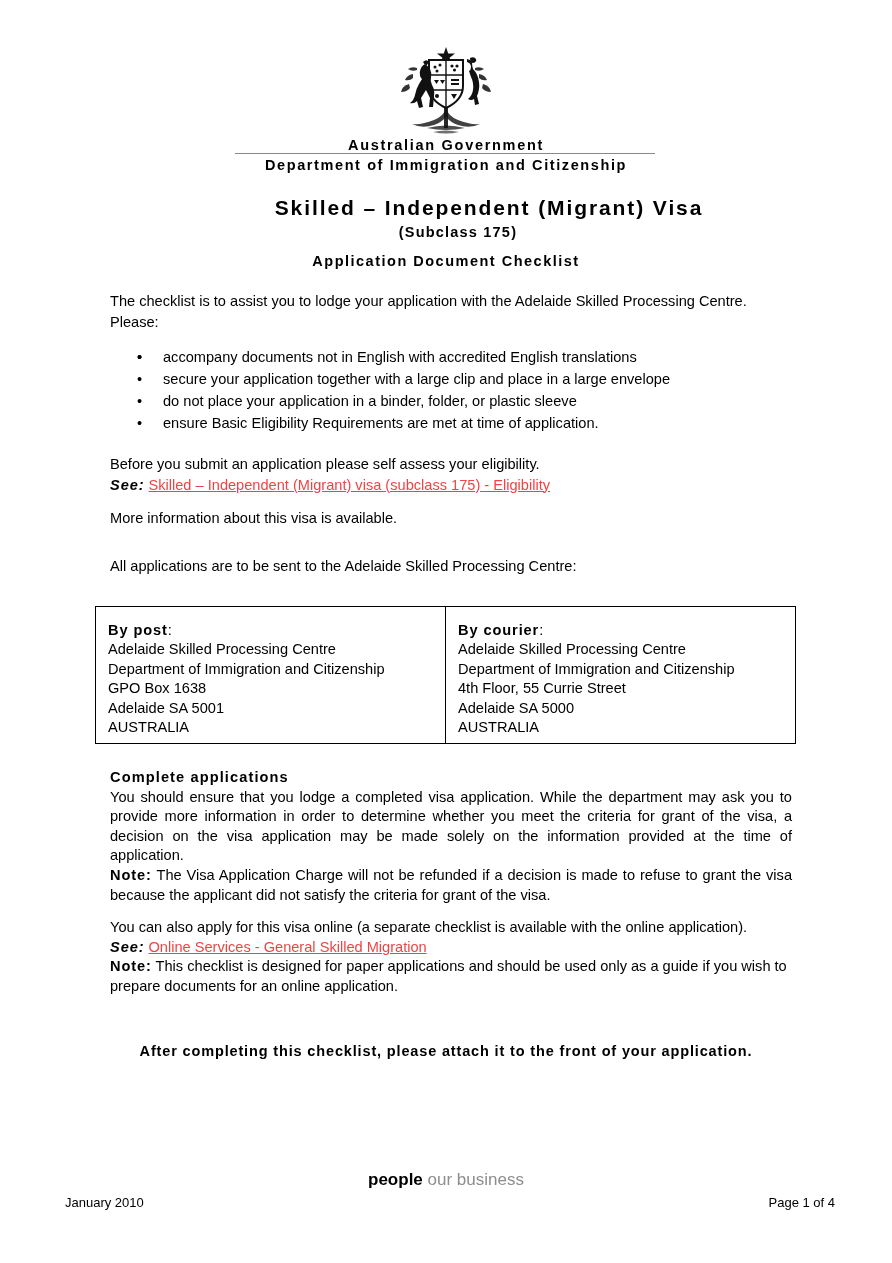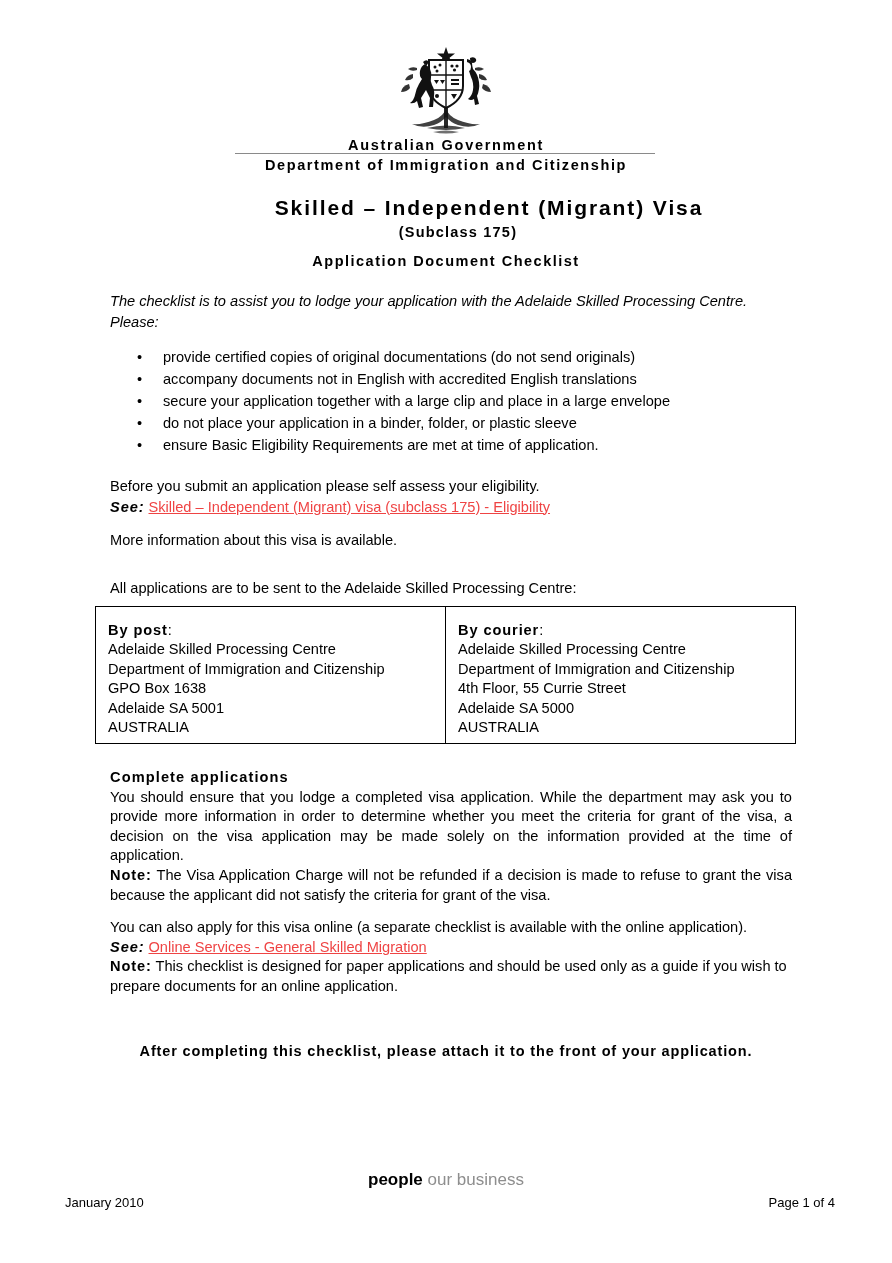"The checklist is to assist" .intro { font-style: italic -> none }
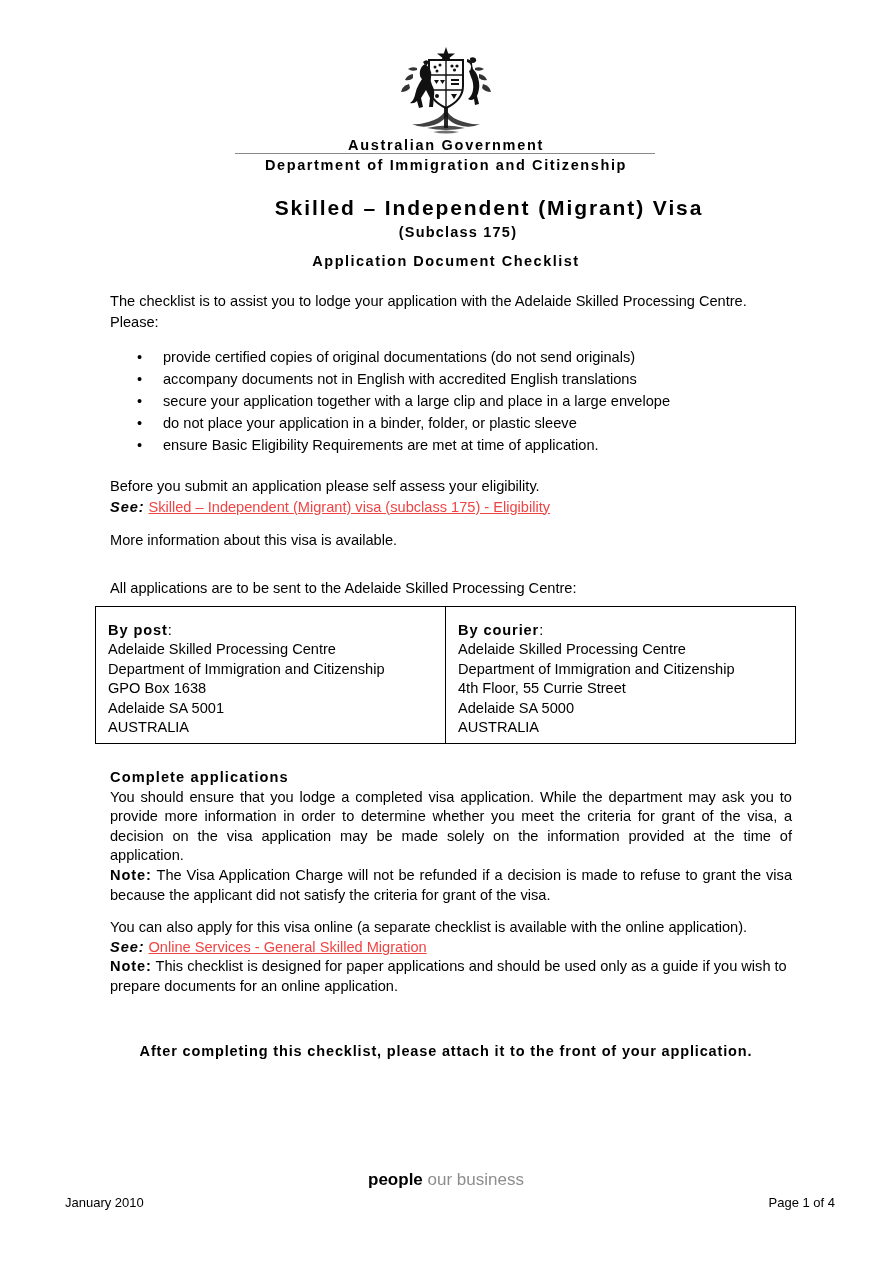"provide certified copies of original" span { html: <span>provide certified copies of original documentations (do not send originals)</span> -> none }
